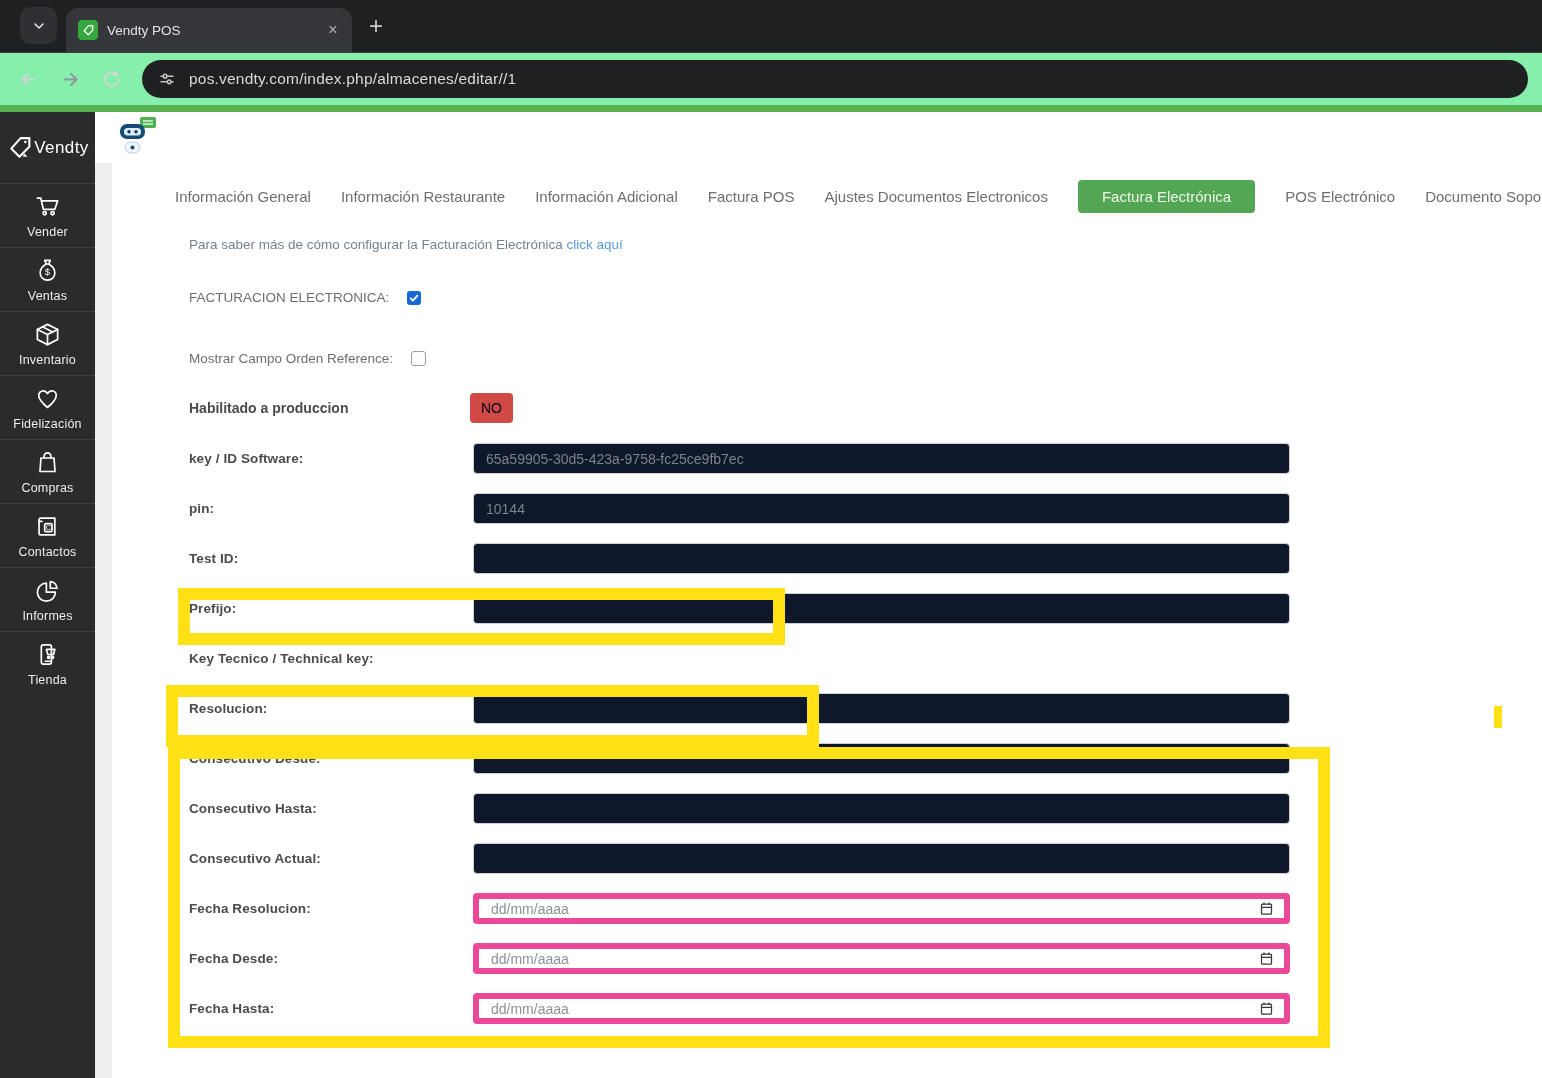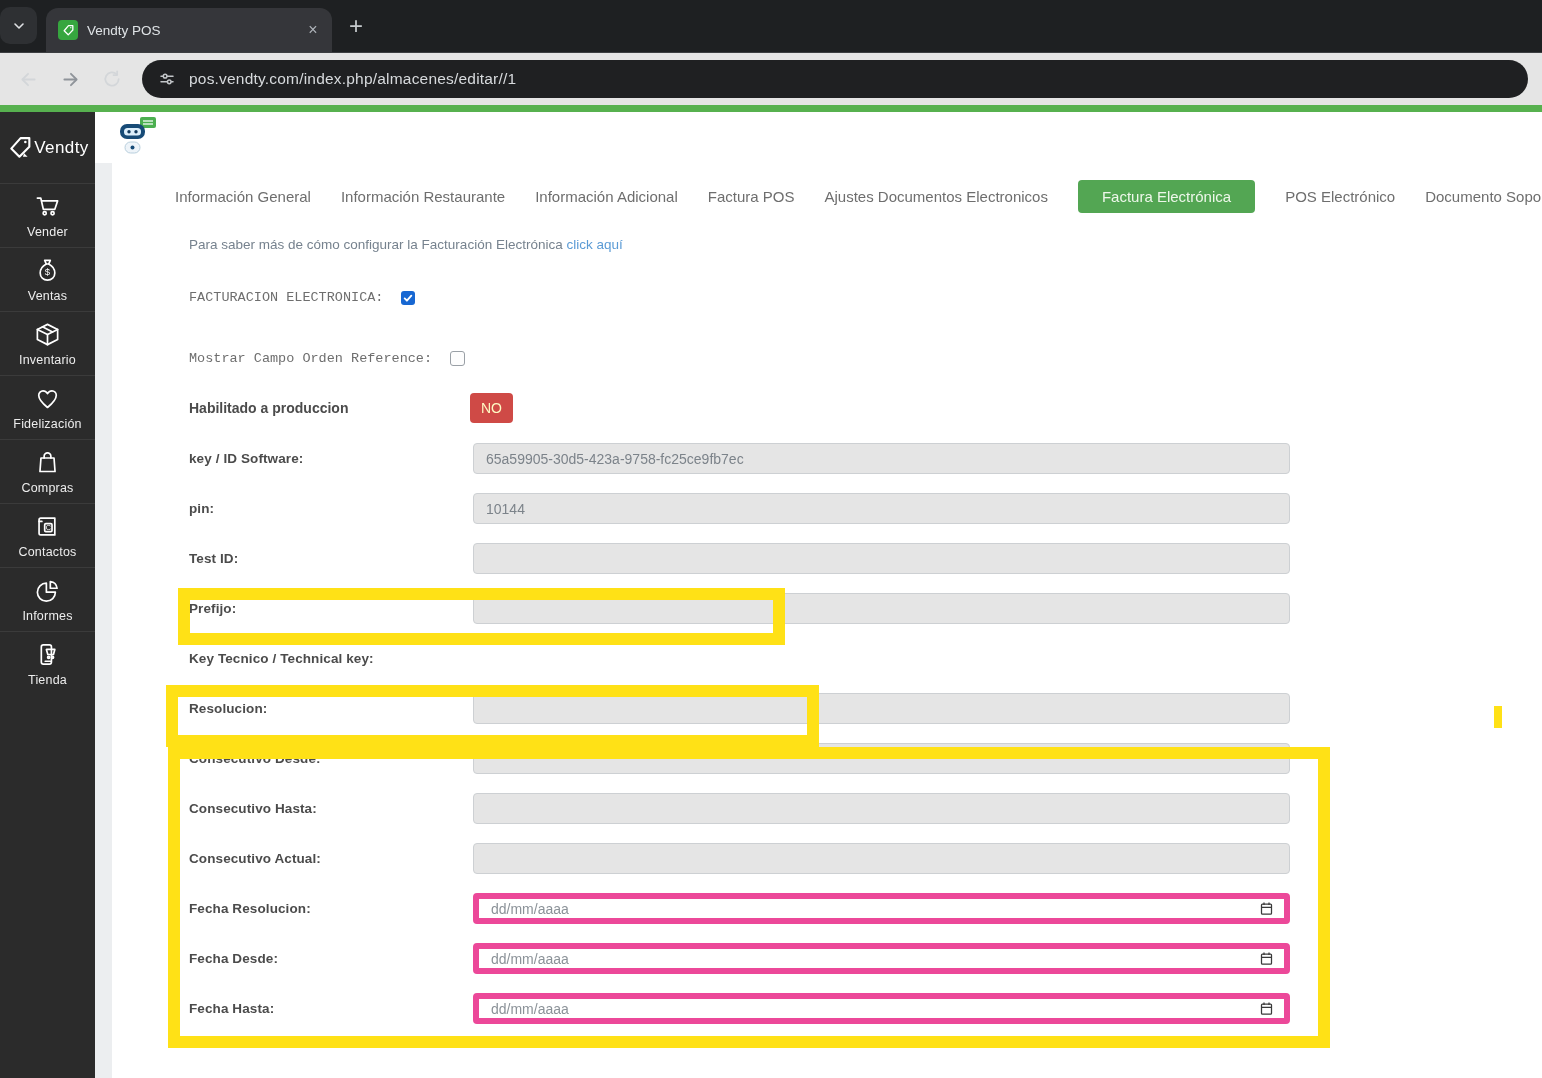"Vendty POS" .tabstrip { padding-left: 0 -> 20px }
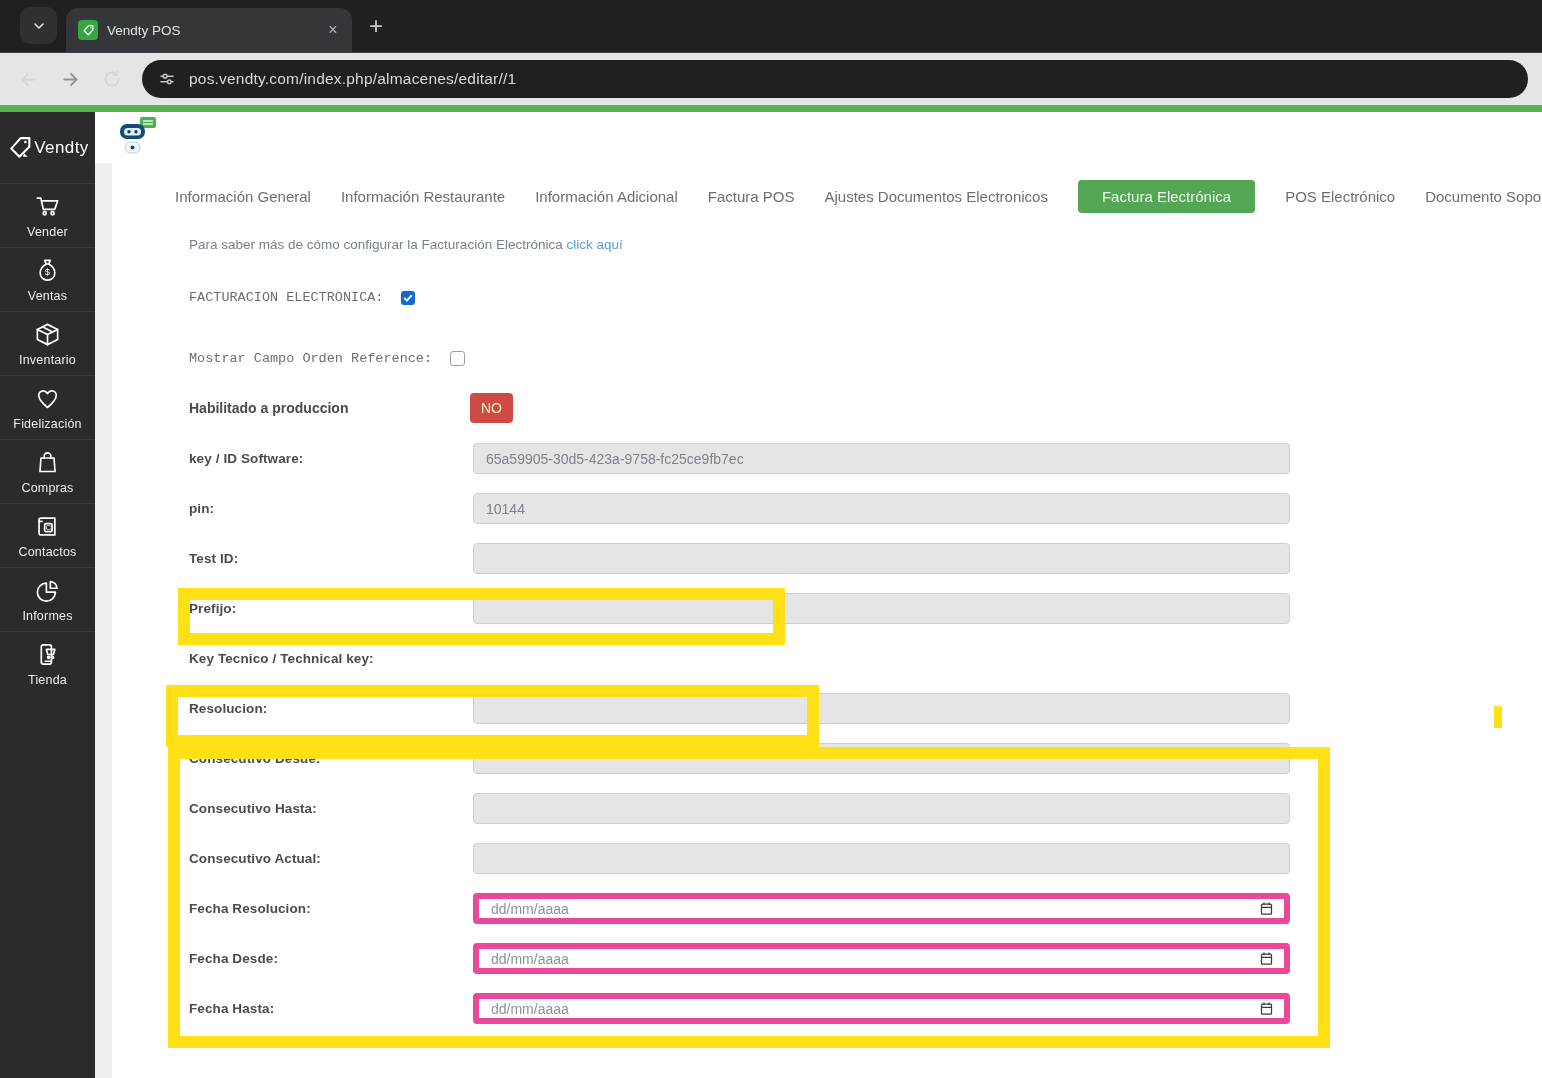"pos.vendty.com/index.php/almacenes/edita" .toolbar { background: #e5e5e5 -> #86efac }
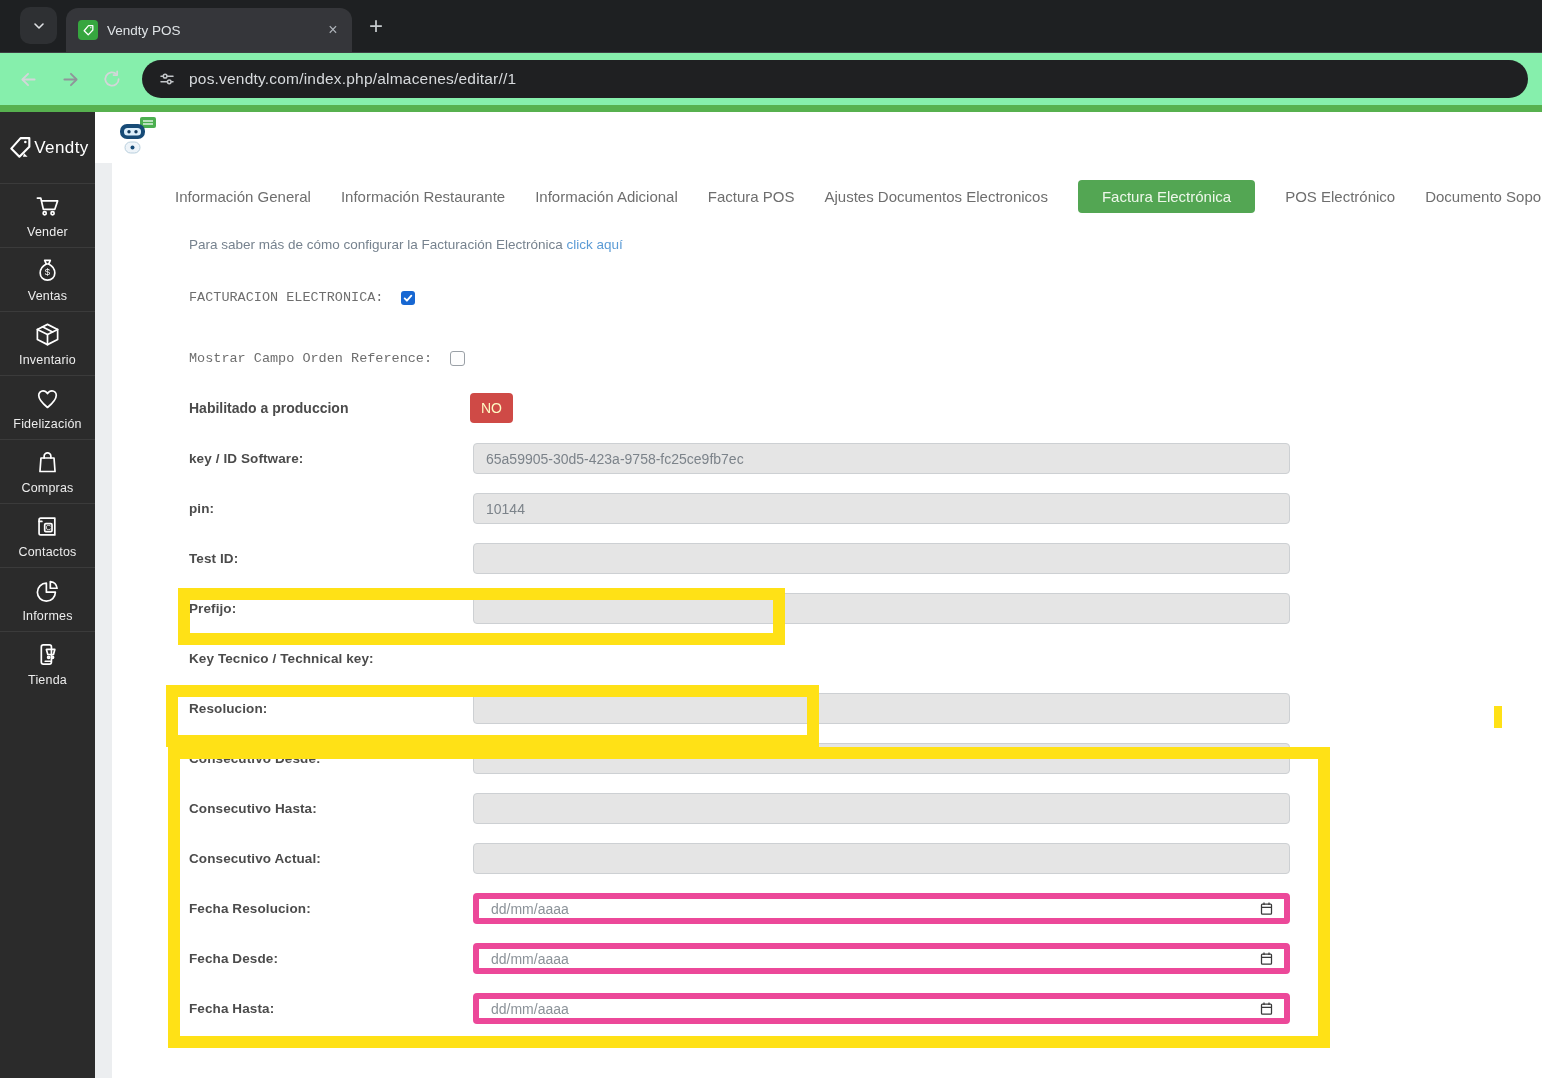"FACTURACION ELECTRONICA:" .check-row .clabel { font-family: Liberation Mono, monospace -> none }
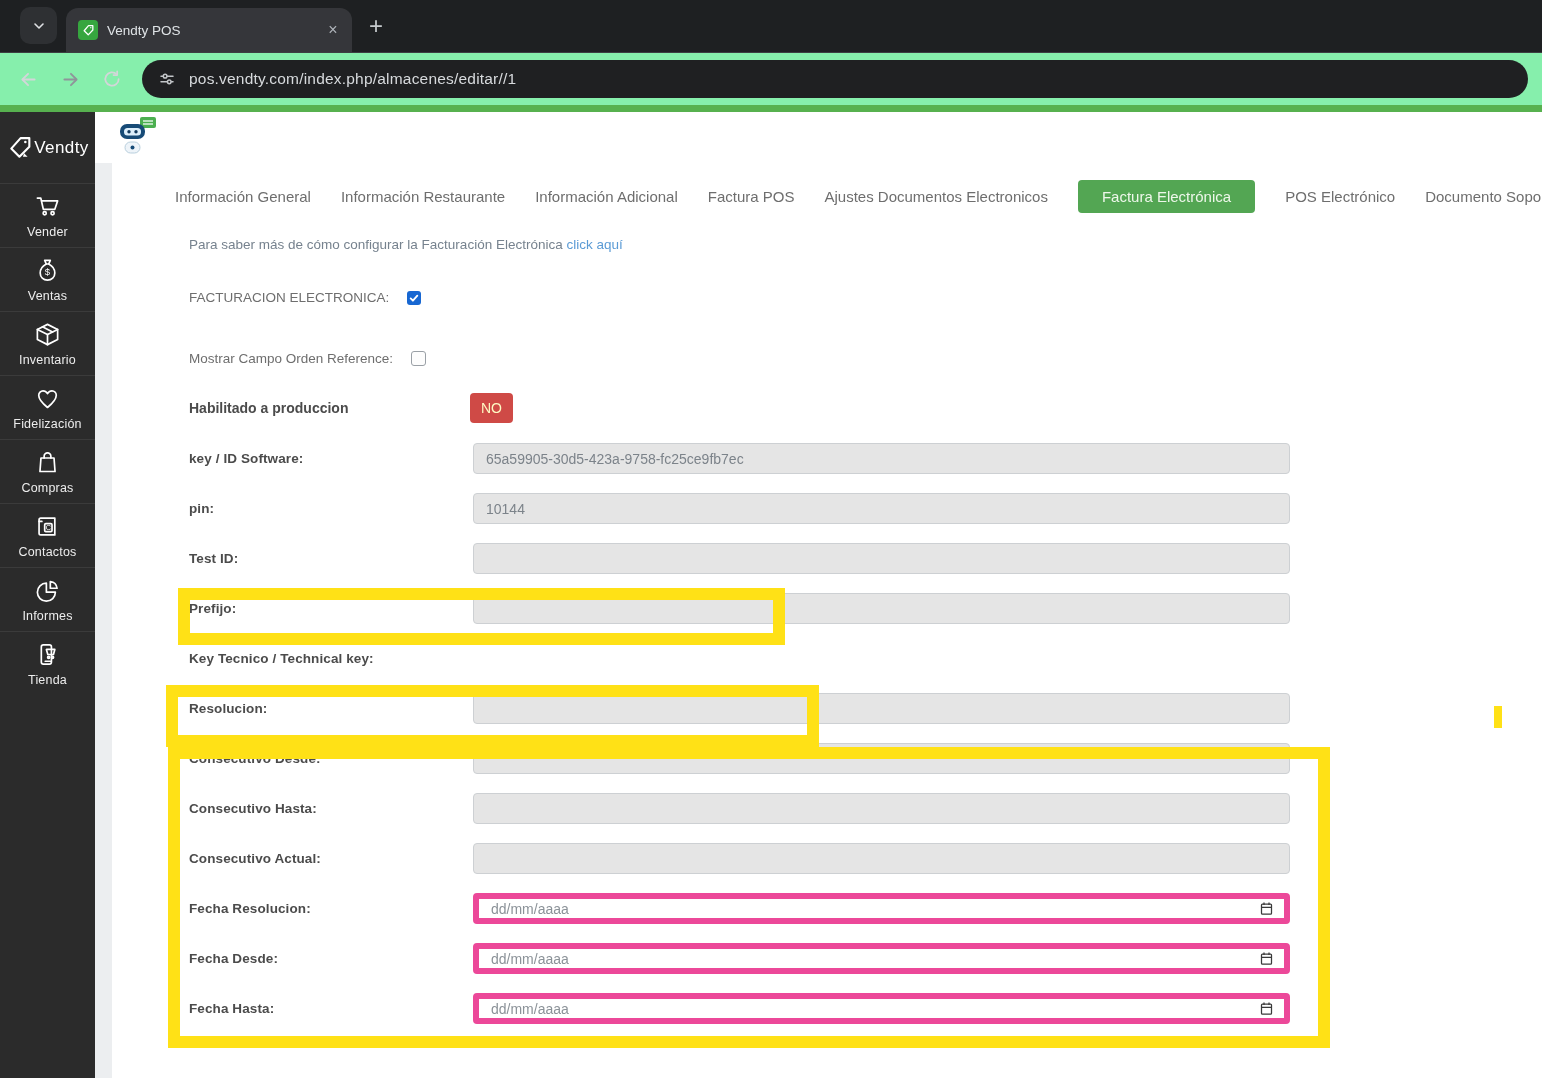"NO" .btn-no { color: #fef9c3 -> #000000 }
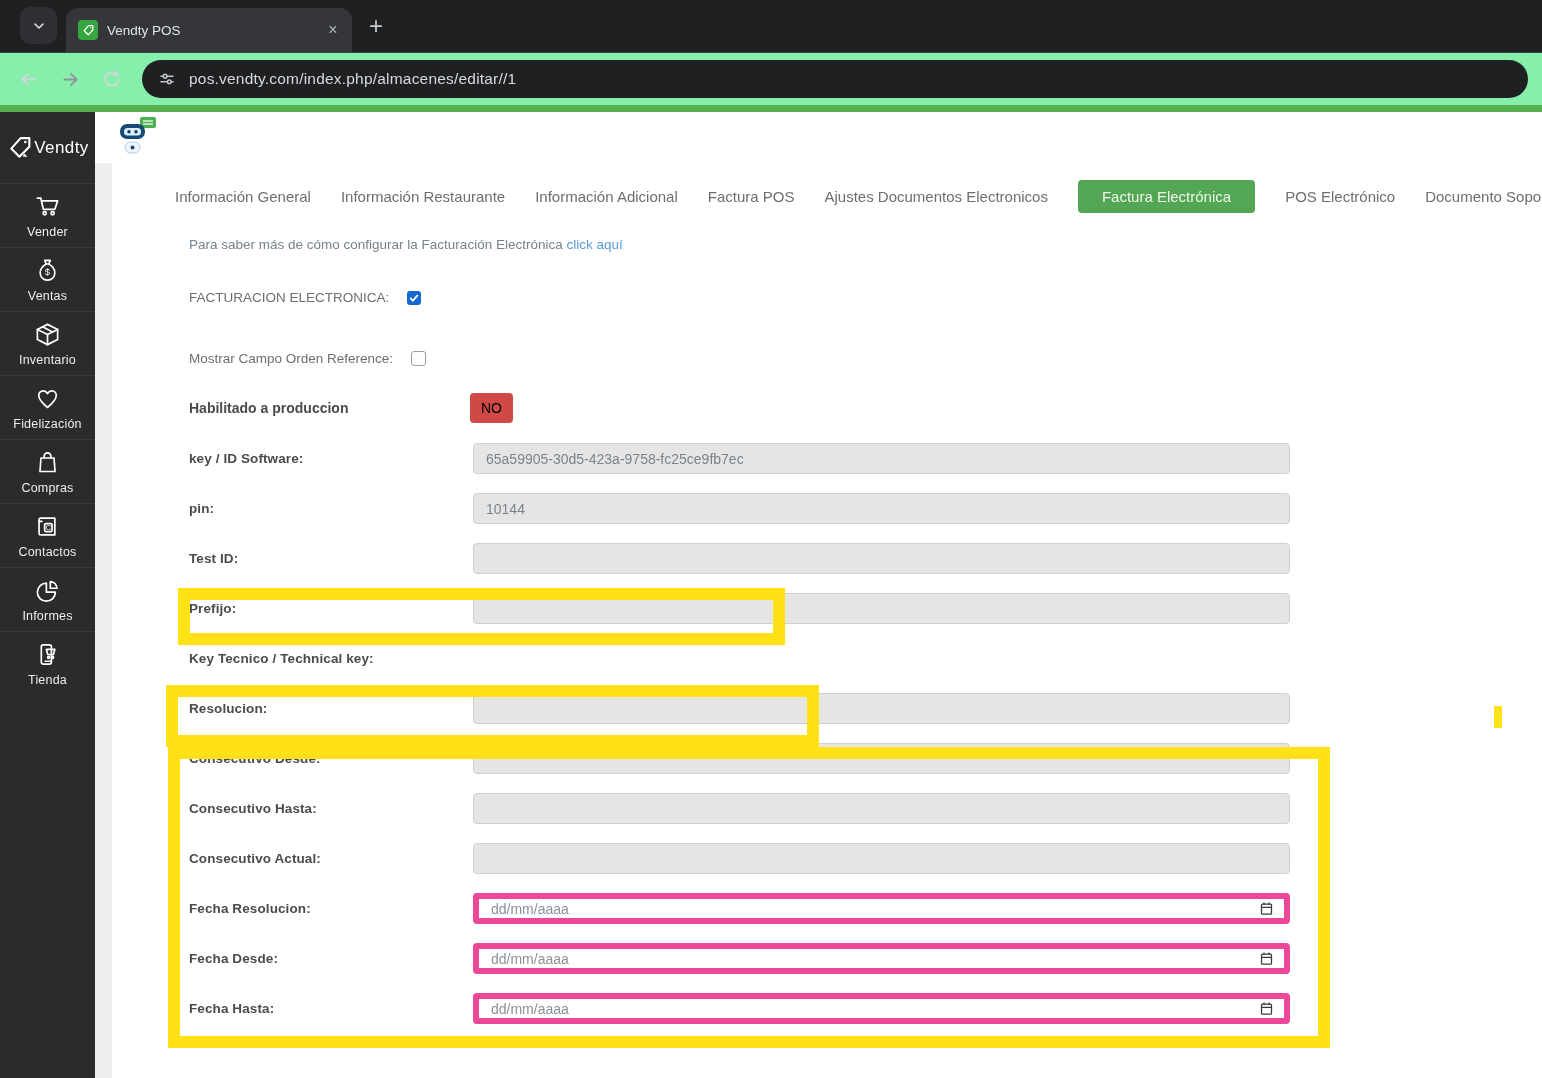"65a59905-30d5-423a-9758-fc25ce9fb7ec" .finput { background: #e5e5e5 -> #0f172a }
